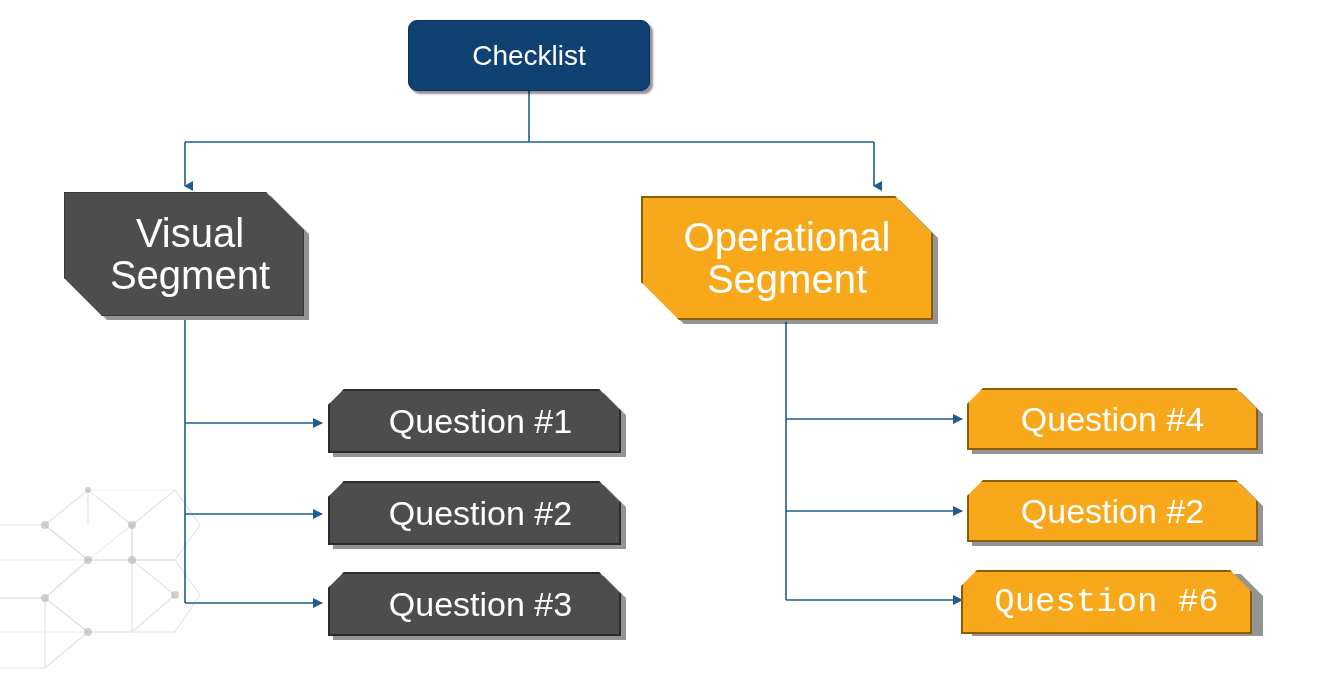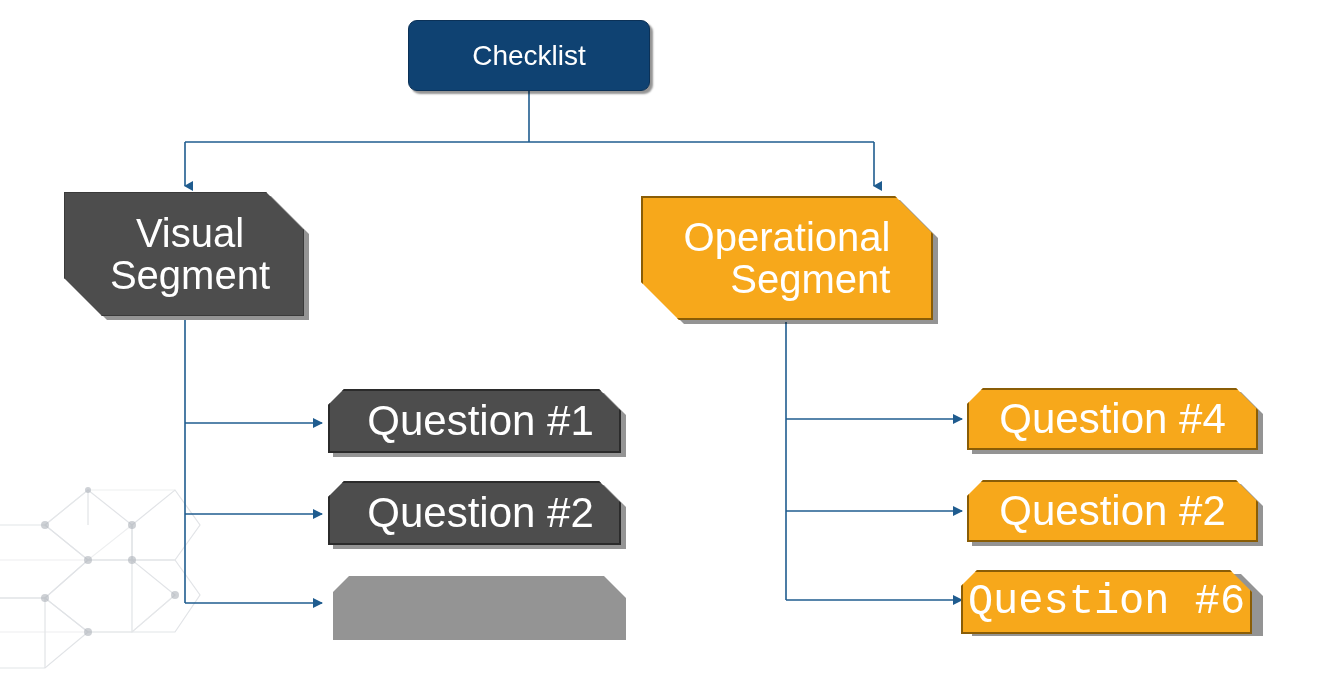"Operational" .node.segment.fill-orange { text-align: right -> none }
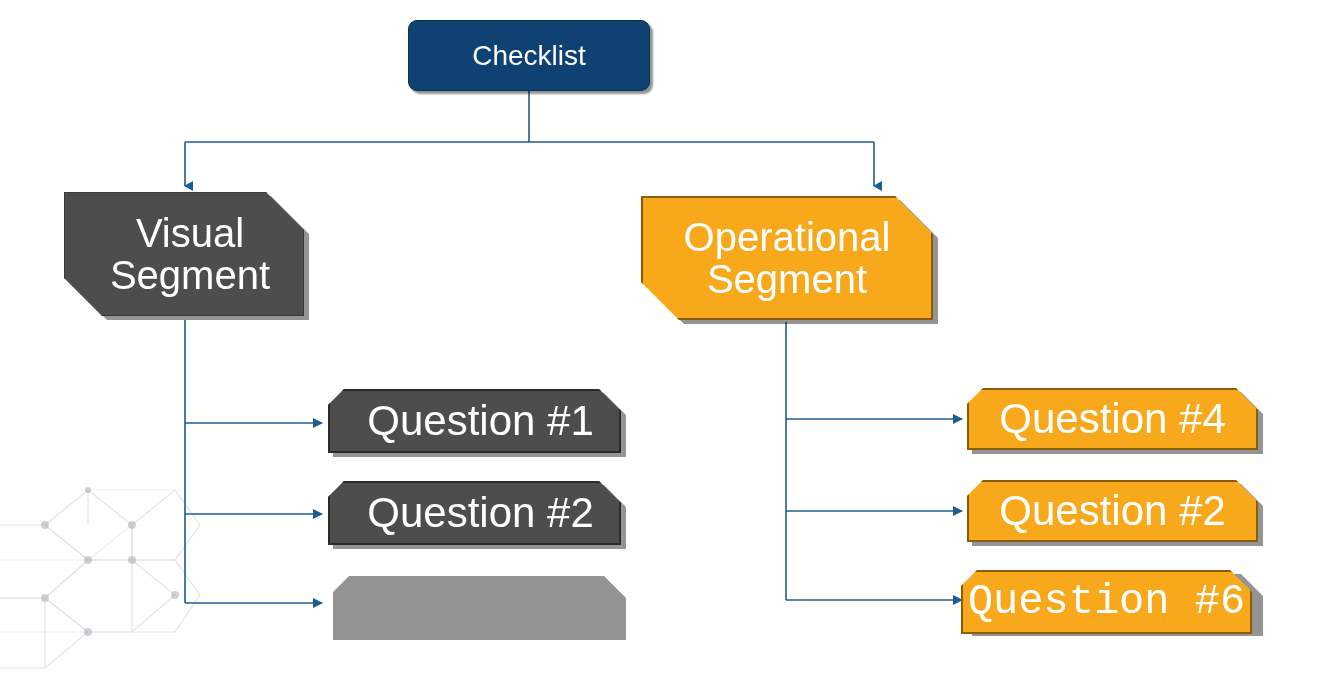"Question #1" .node.question { font-size: 42px -> 34px }
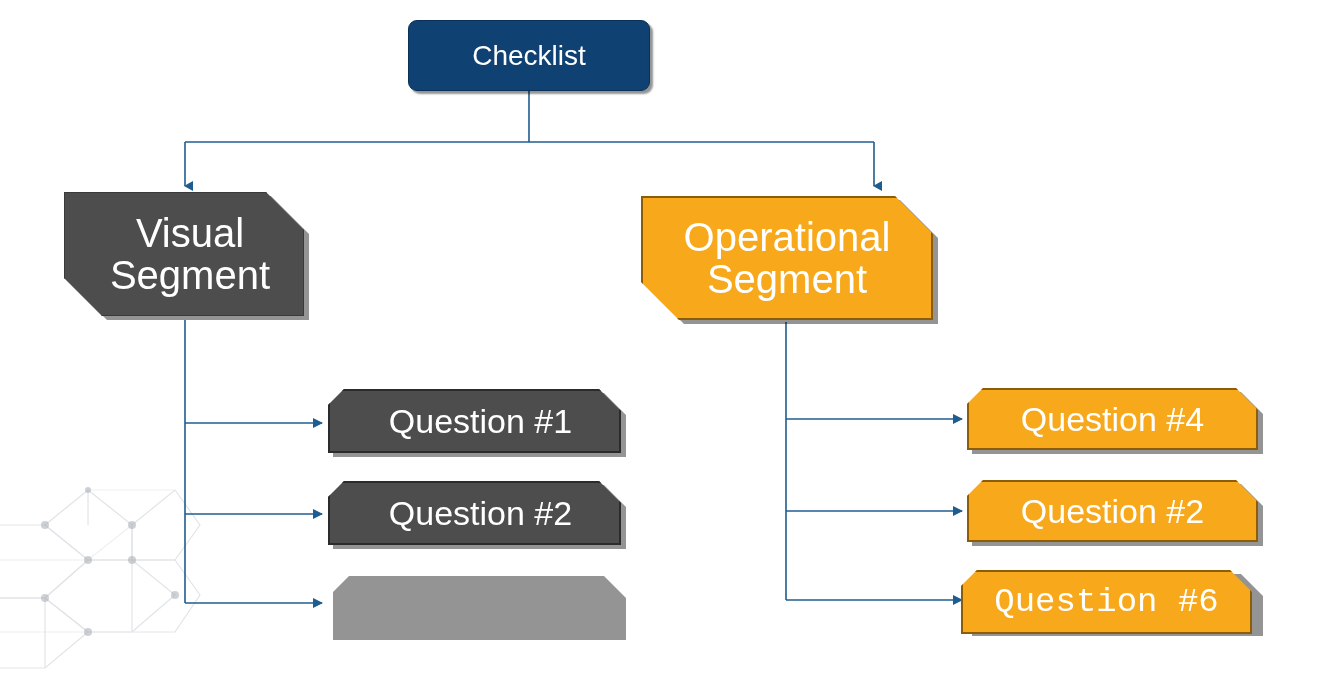"Question #3" div.node { html: none -> <div>Question #3</div> }
